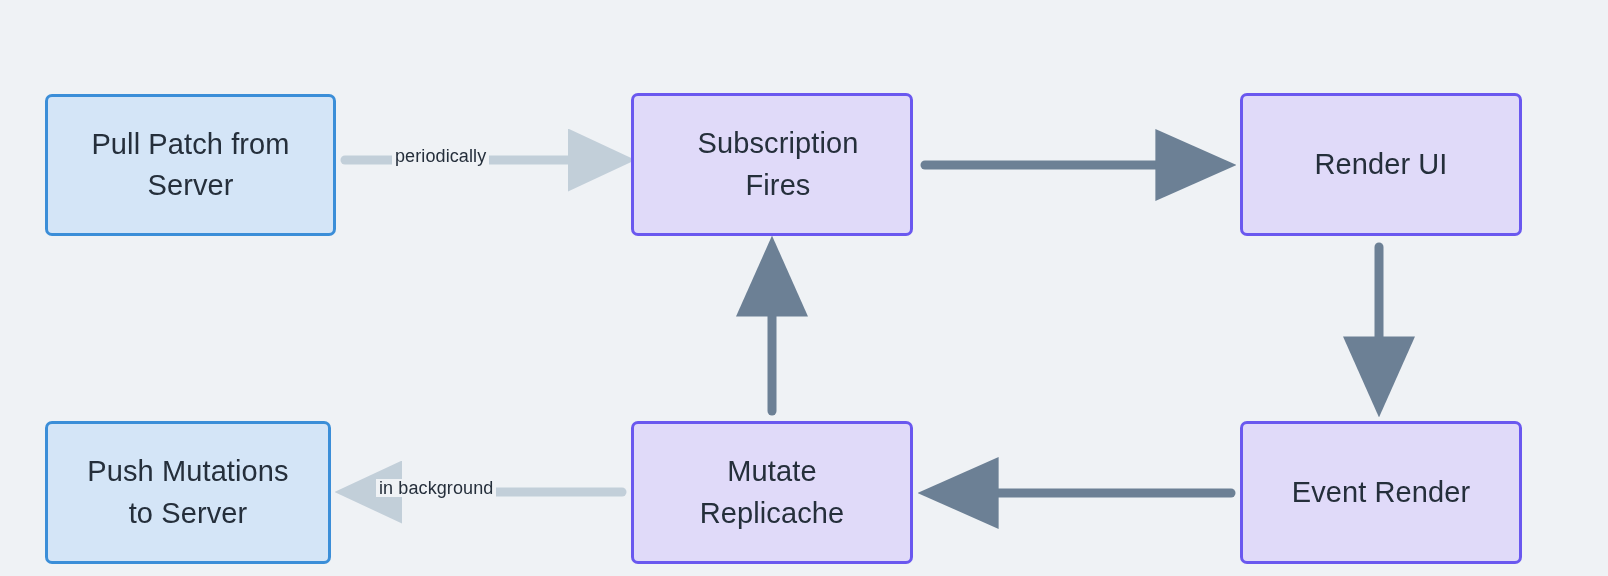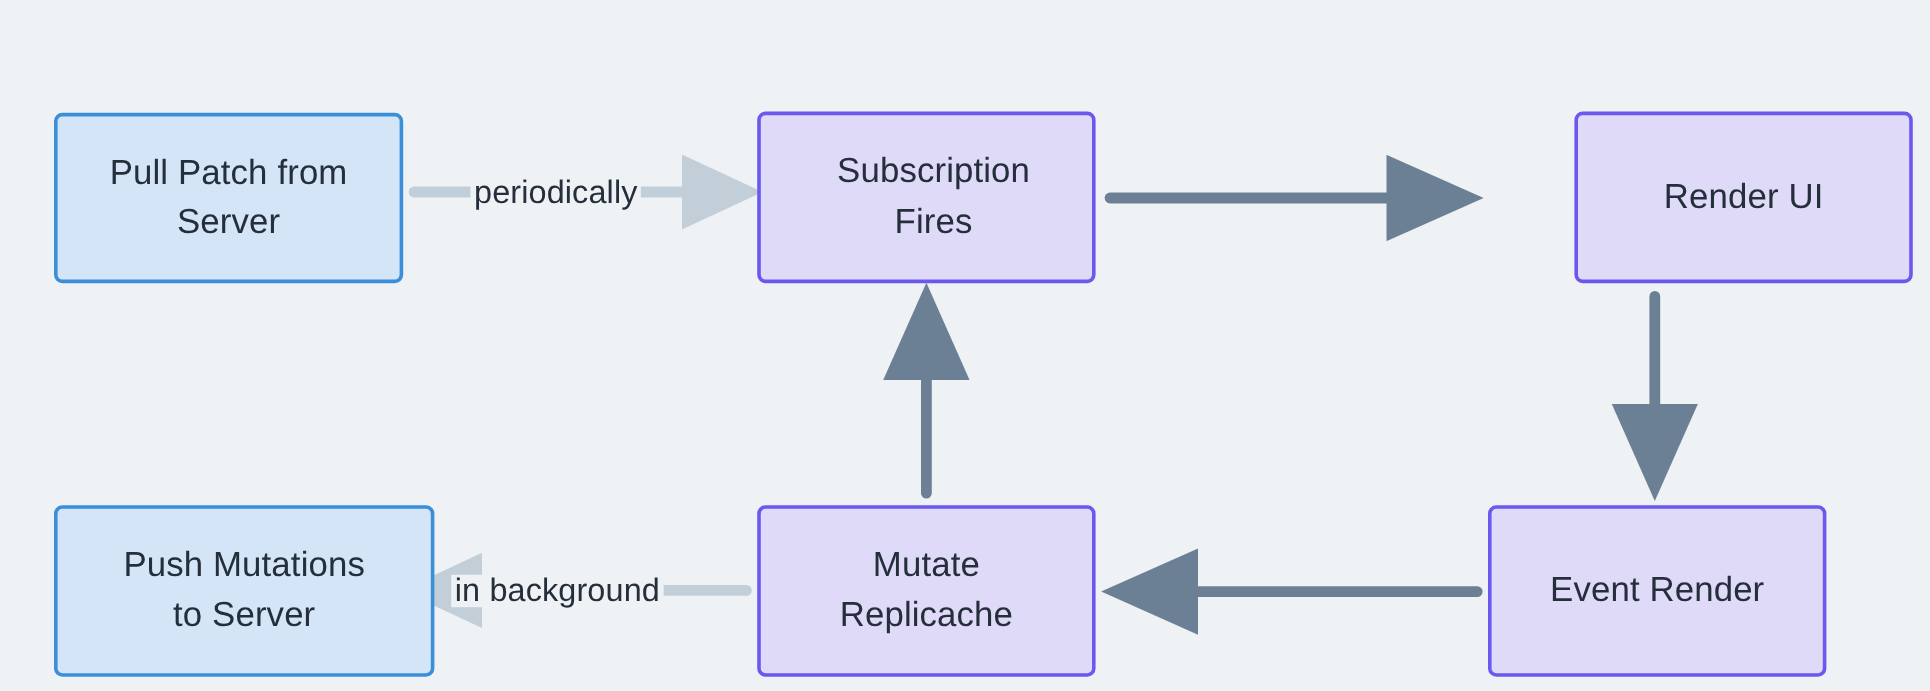"periodically" .edge-label { font-size: 27px -> 18px }
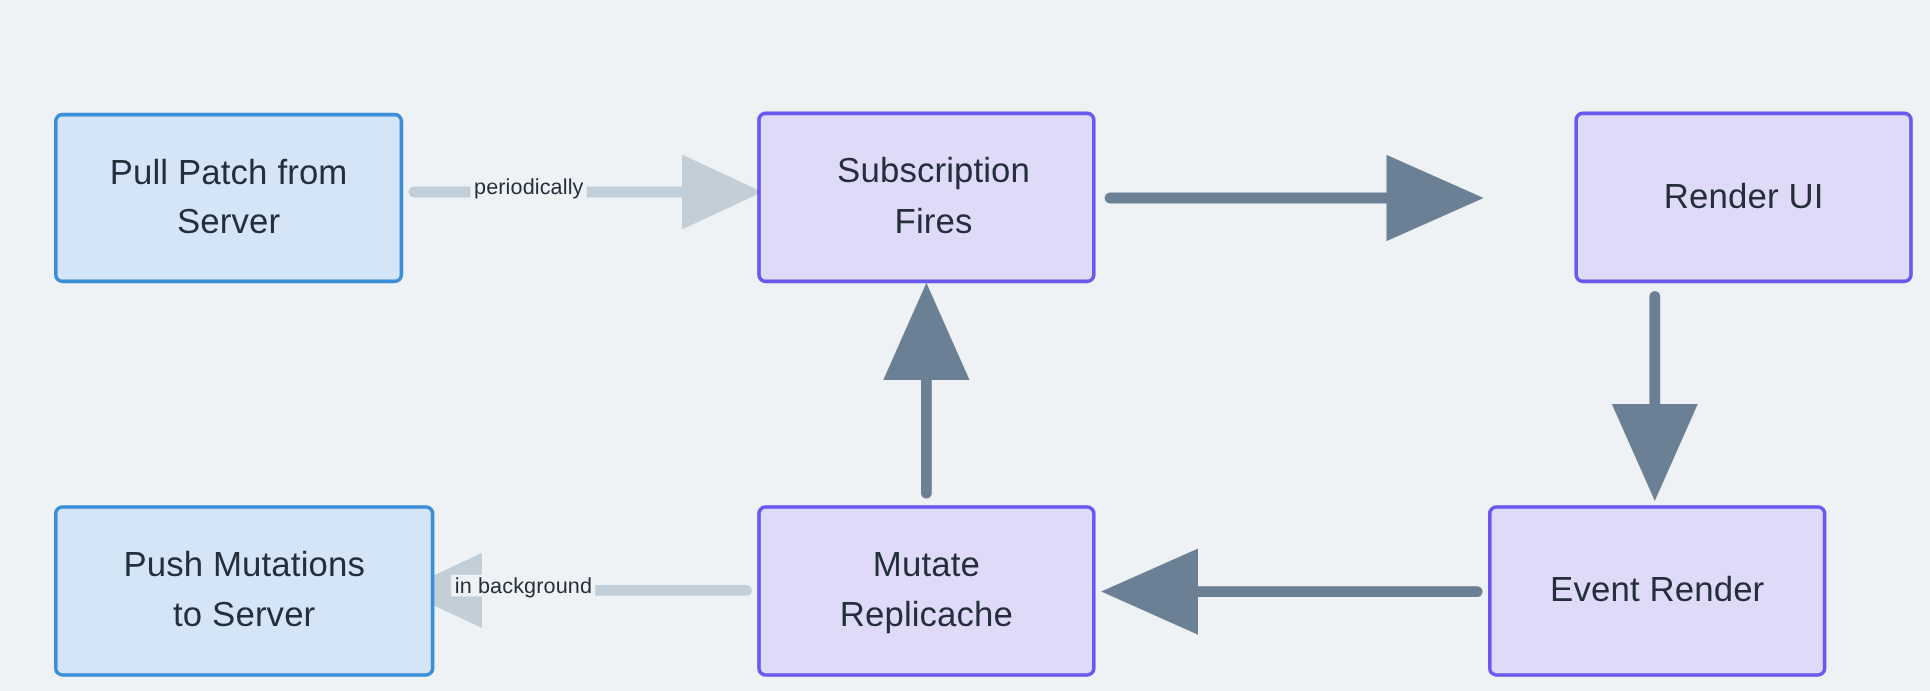"Render UI" div.node { left: 1312px -> 1240px }
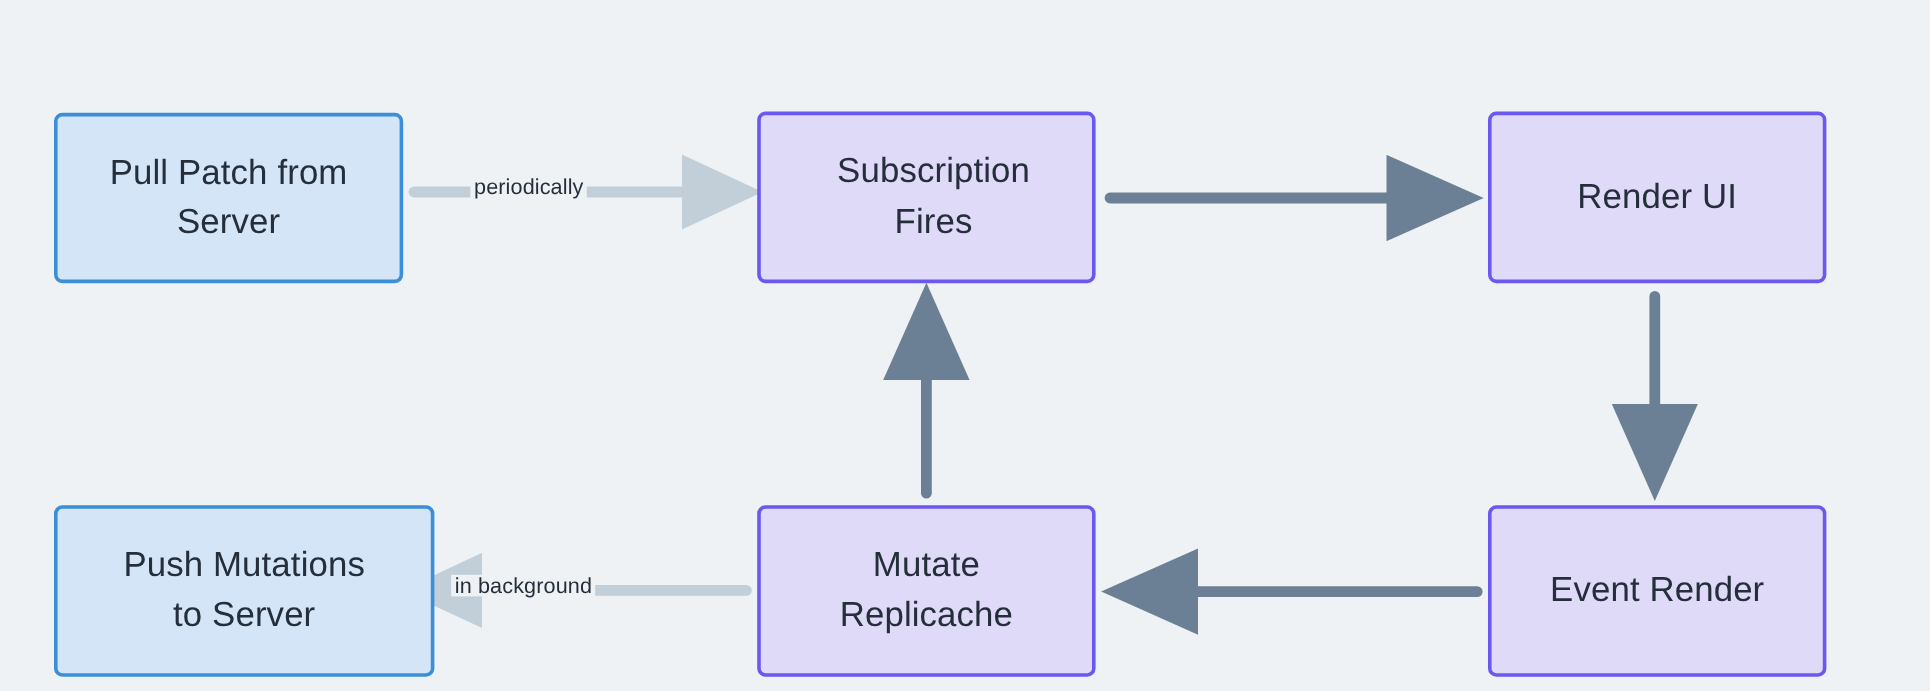"Push Mutations" div.node { width: 317px -> 286px }
